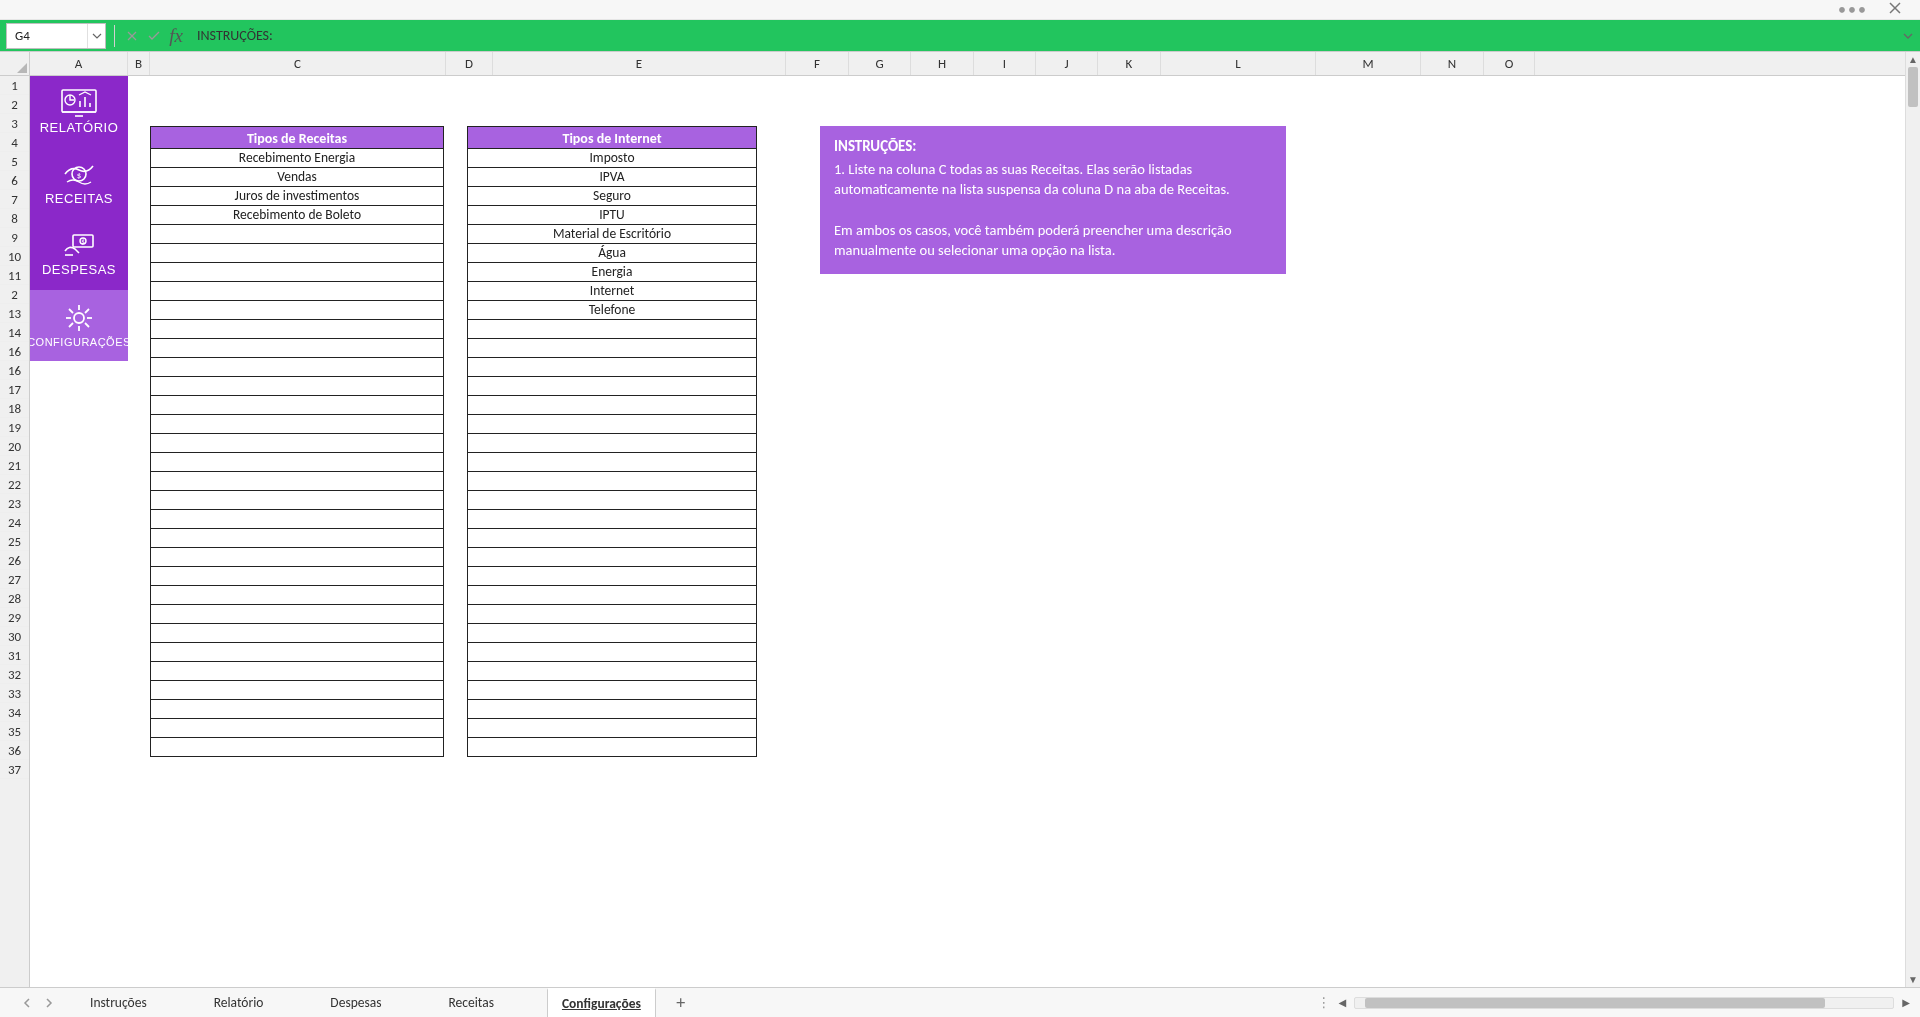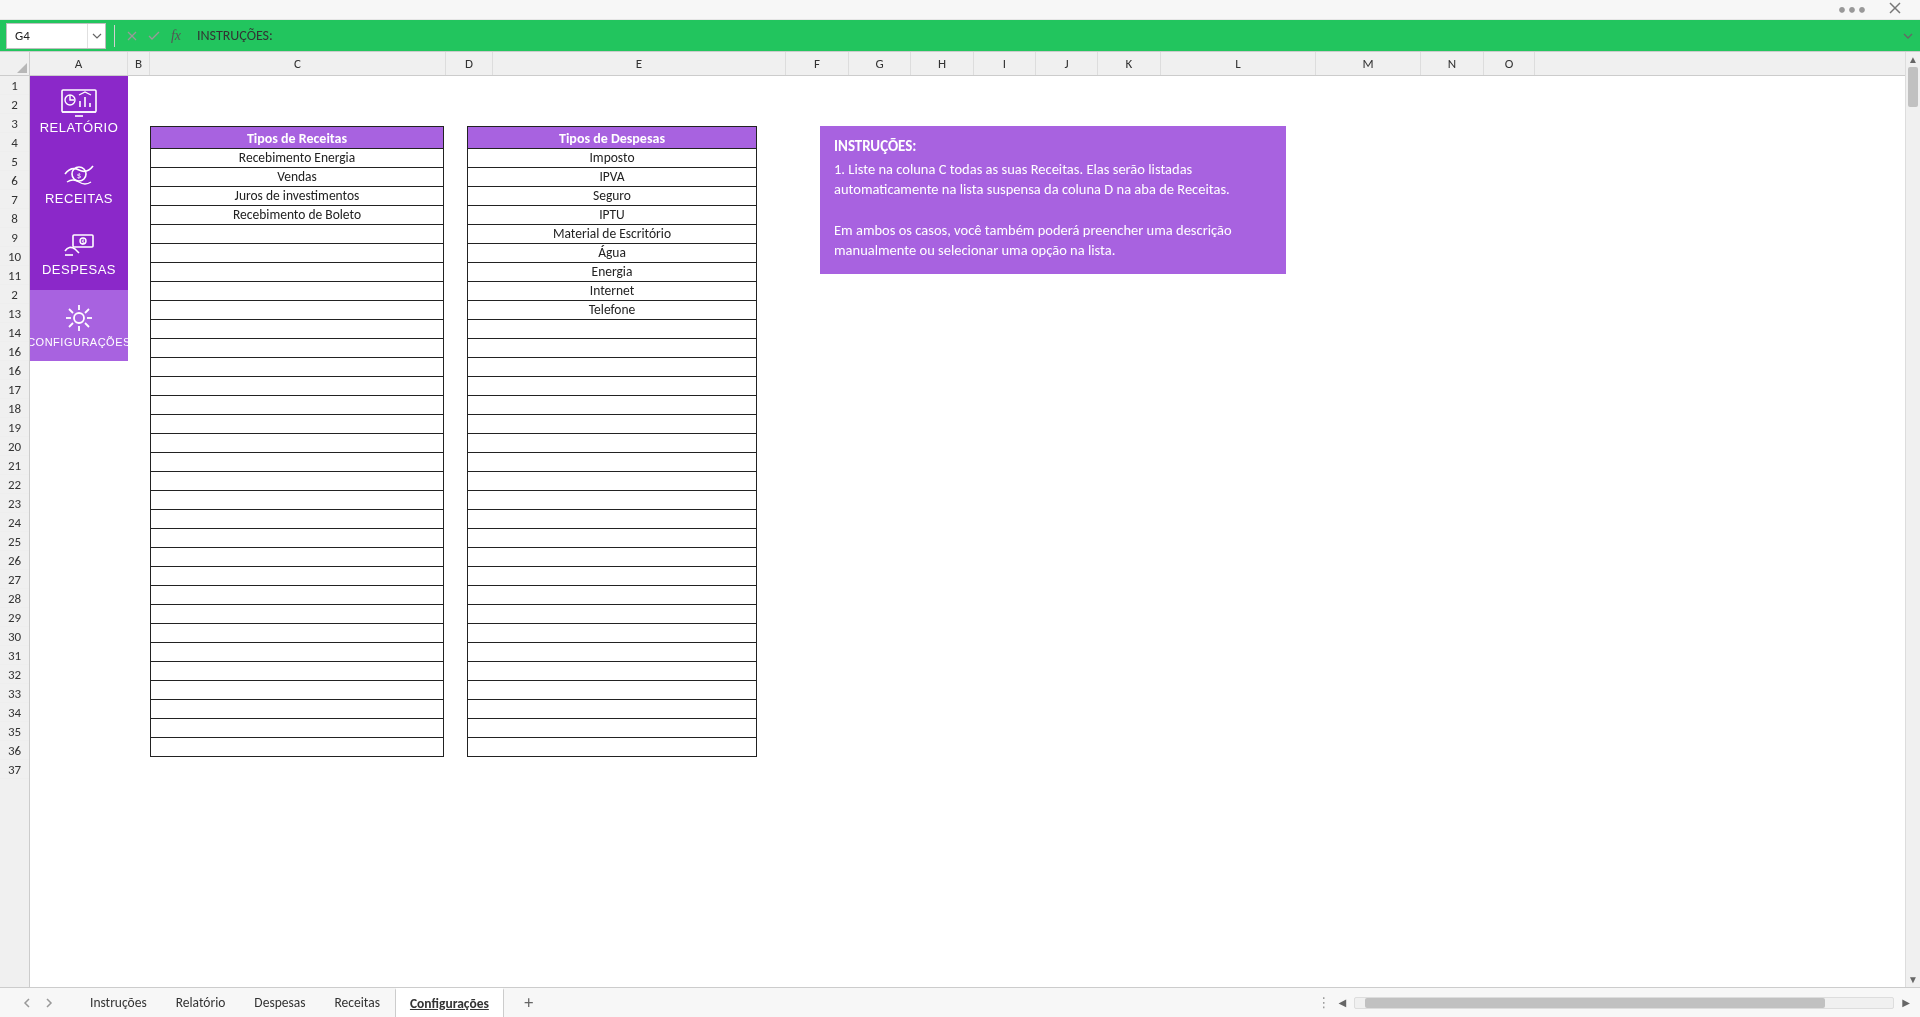"fx" .fb-btn.fx { font-size: 14px -> 19px }
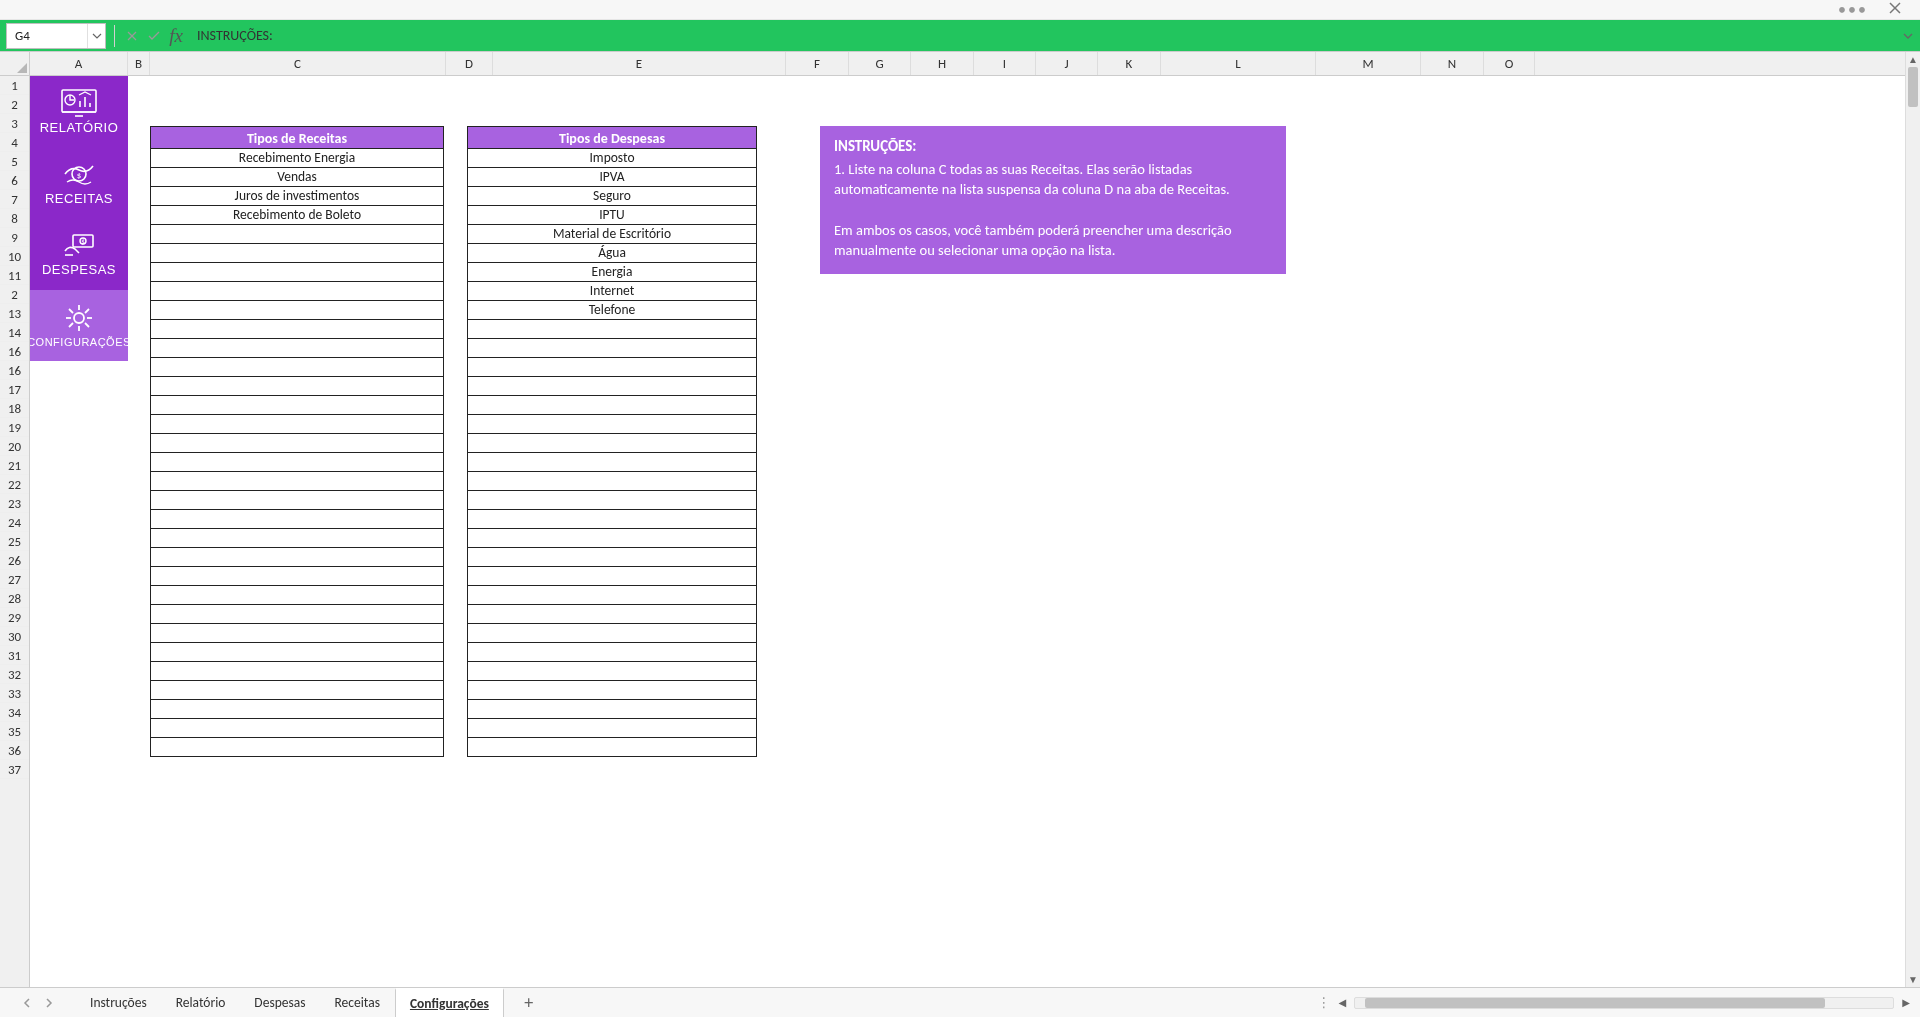"Tipos de Despesas" div.tbl-header { text: Despesas -> Internet }
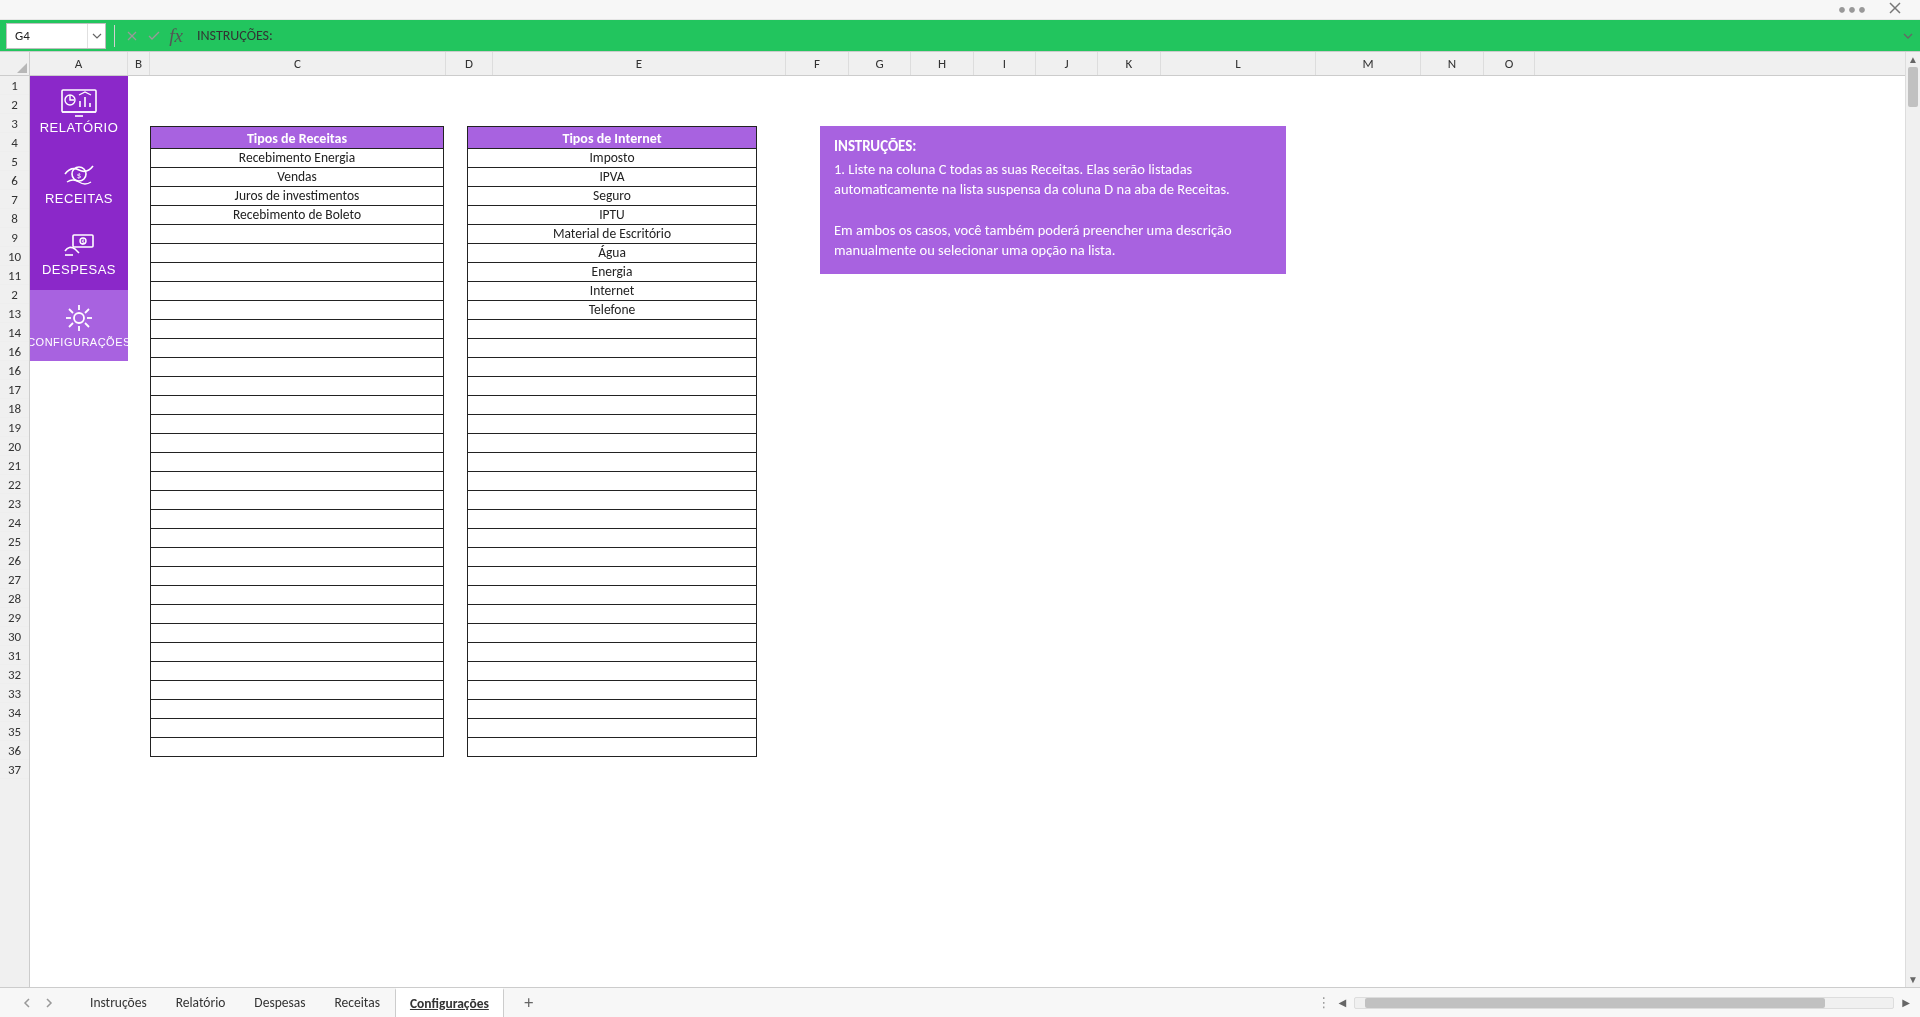"Instruções" .tabs { gap: none -> 38px }
